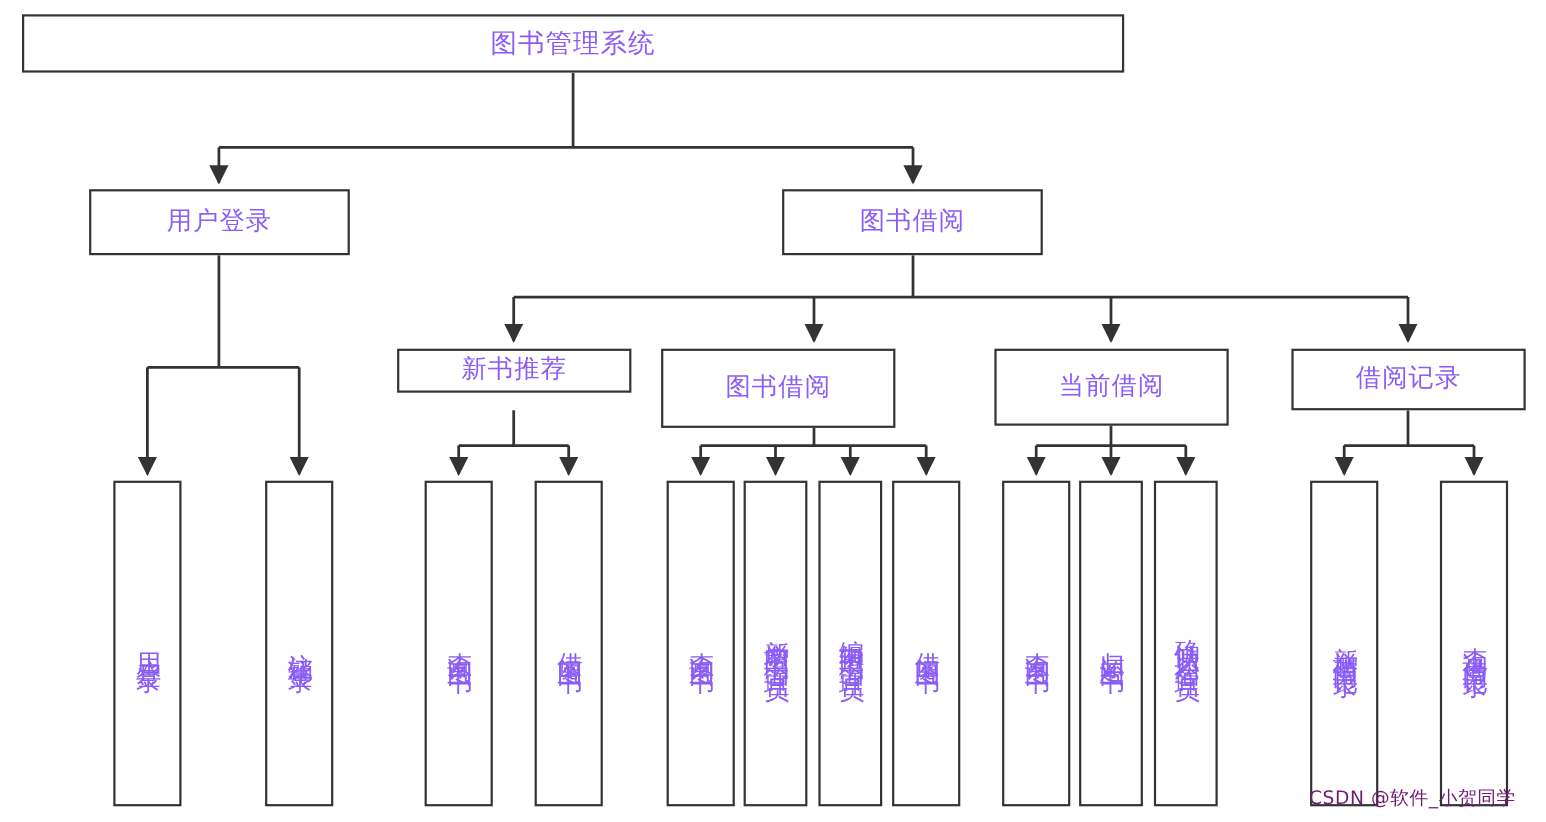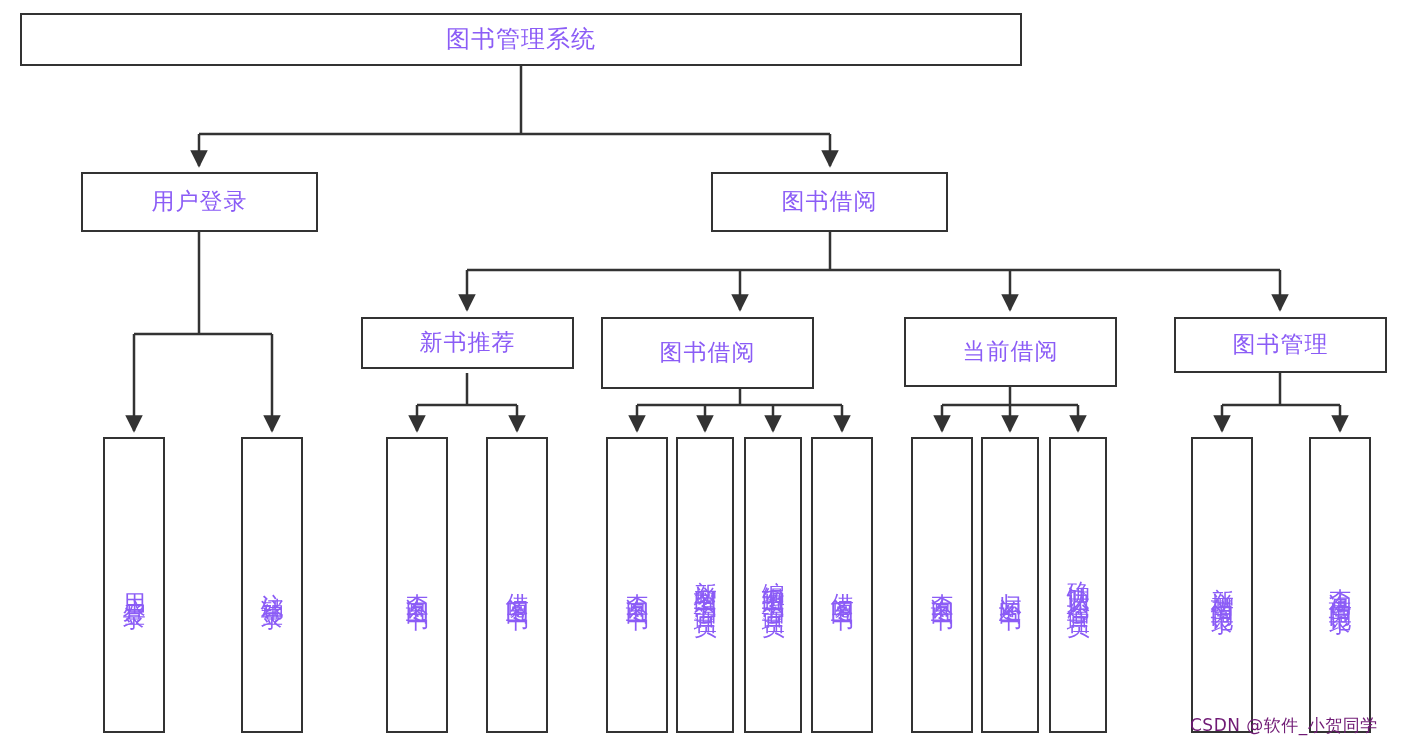"新书推荐" div.node { height: 52px -> 40px }
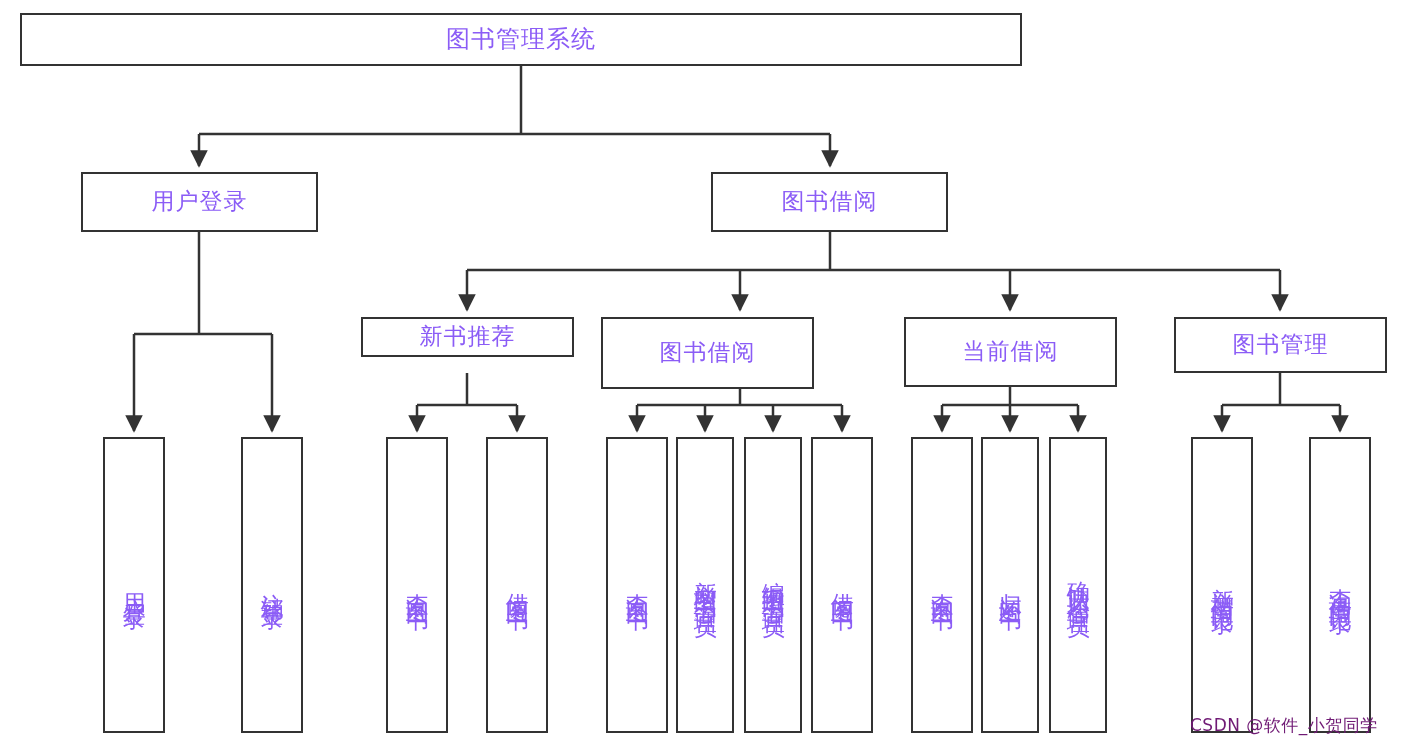"图书管理" div.node { text: 图书管理 -> 借阅记录 }
